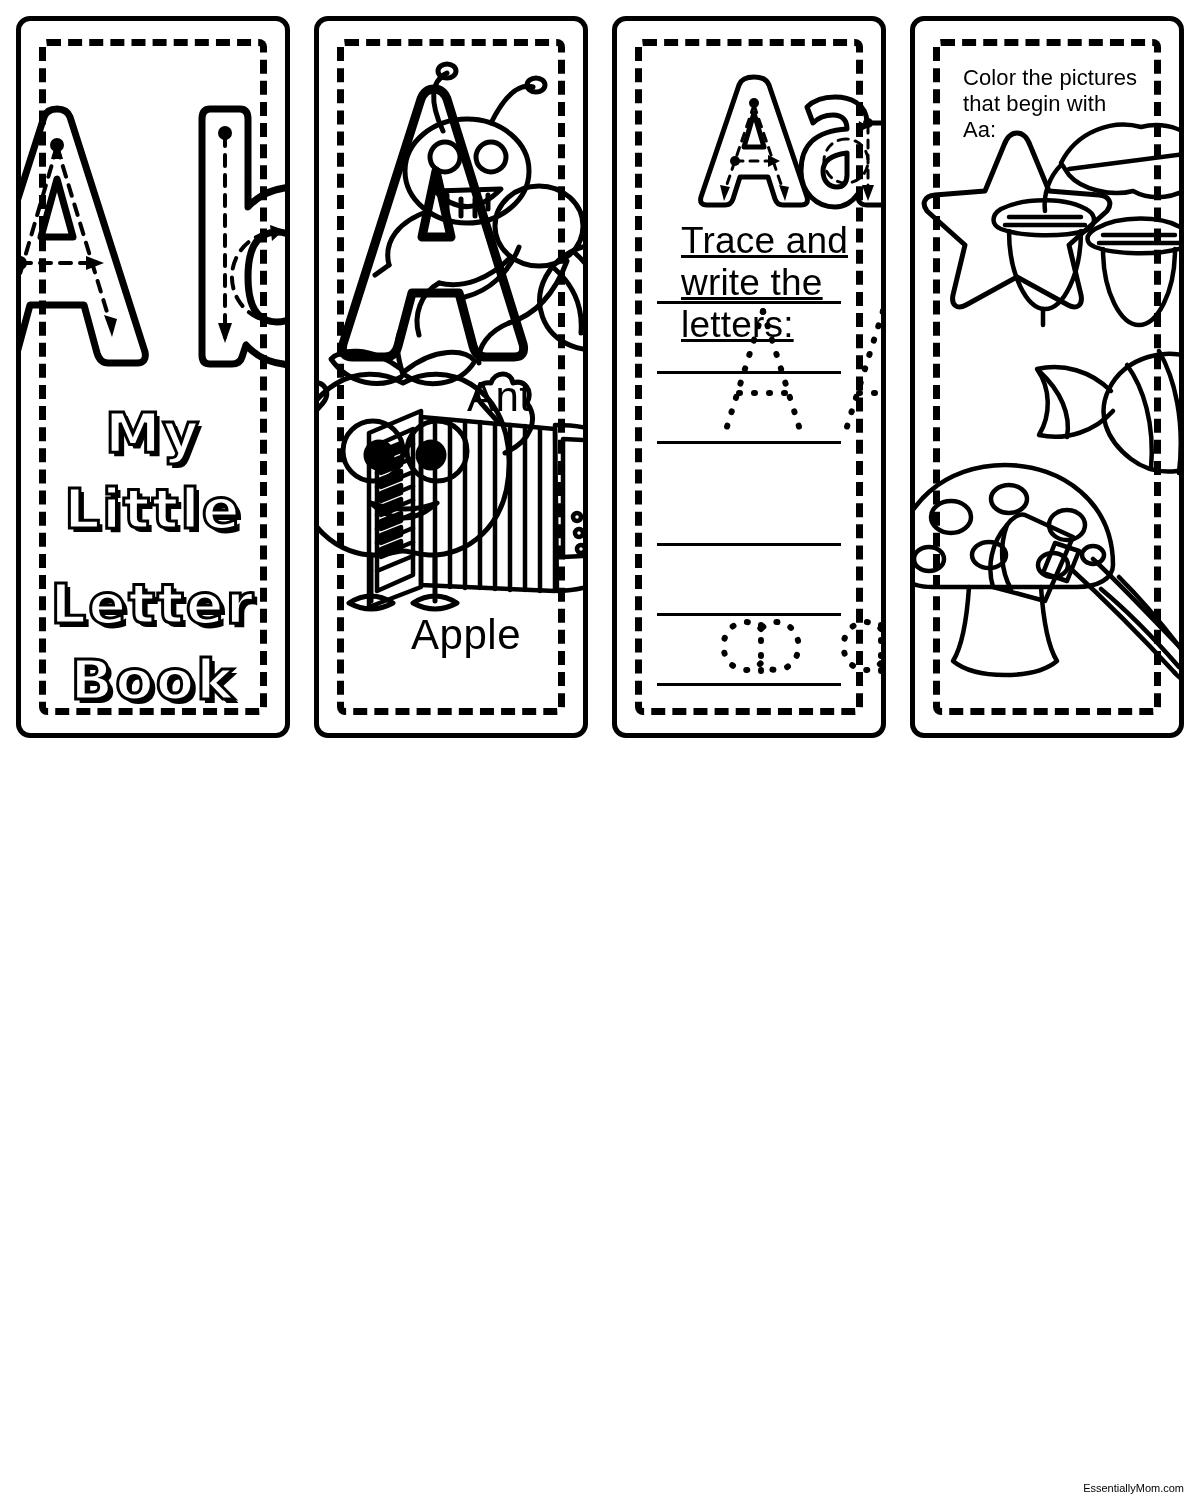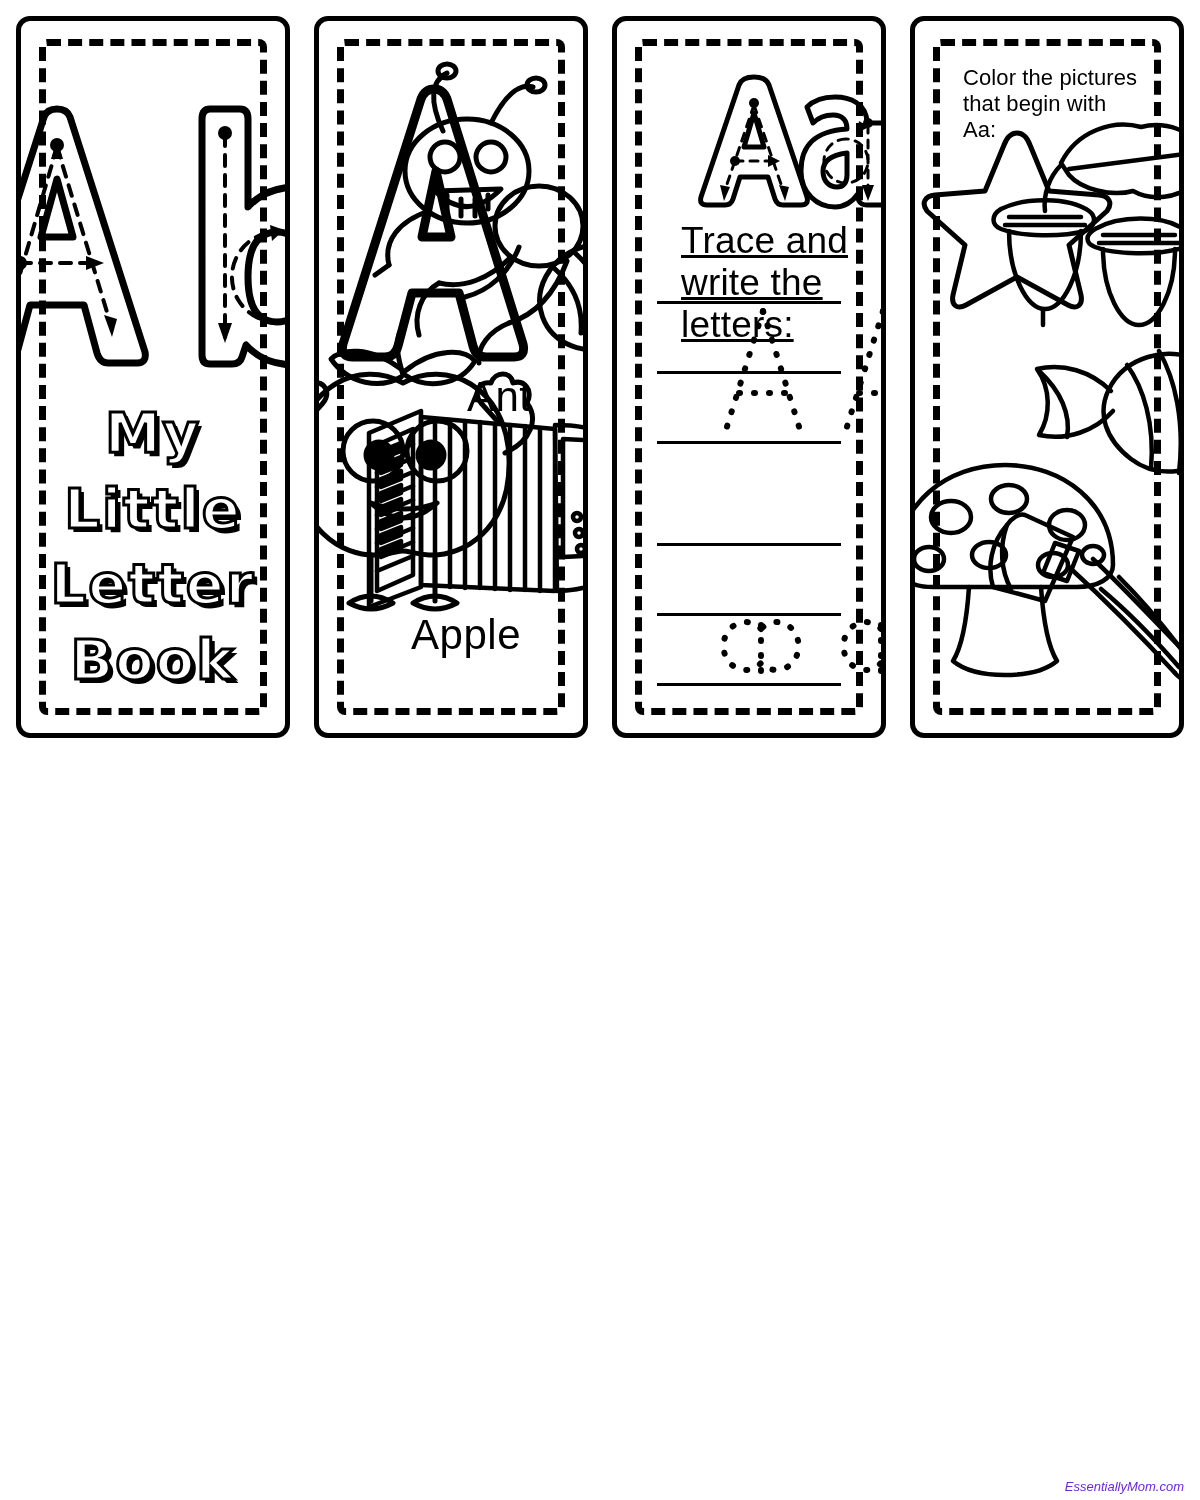"Letter Book" .cover-title .line2 { margin-top: none -> 20px }
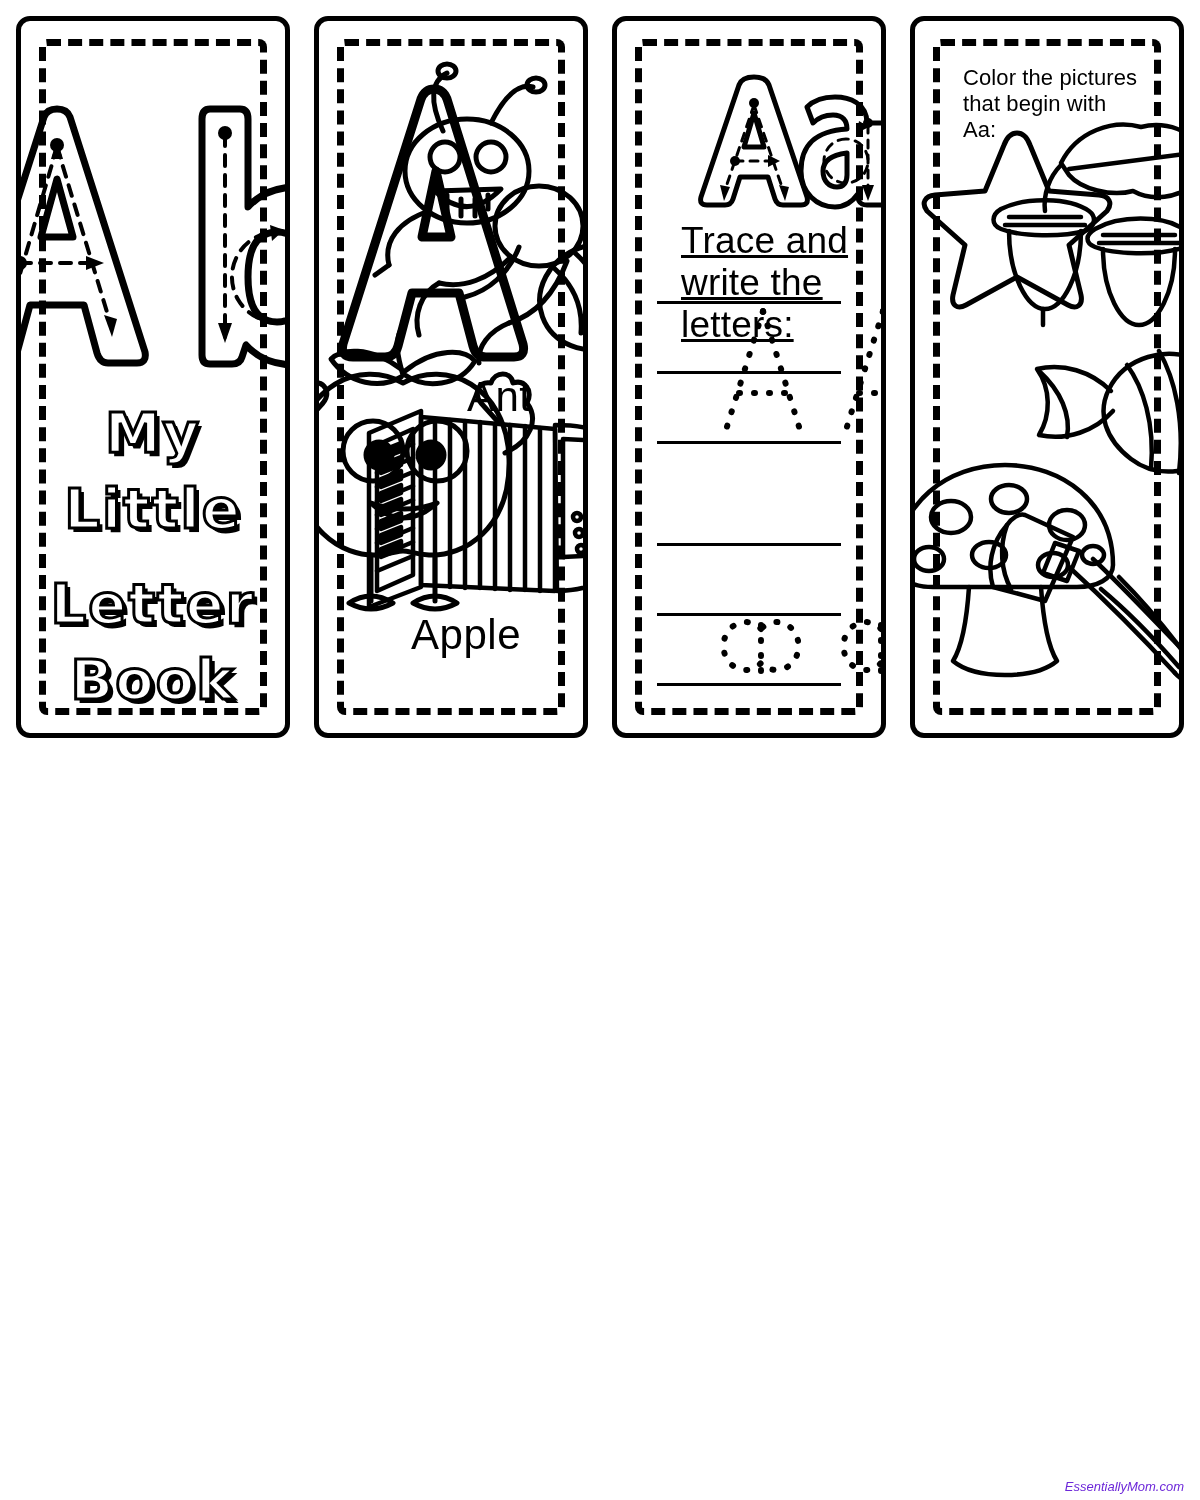"EssentiallyMom.com" .credit { color: #6d28d9 -> #000000; font-size: 13px -> 11px; font-style: italic -> none }
